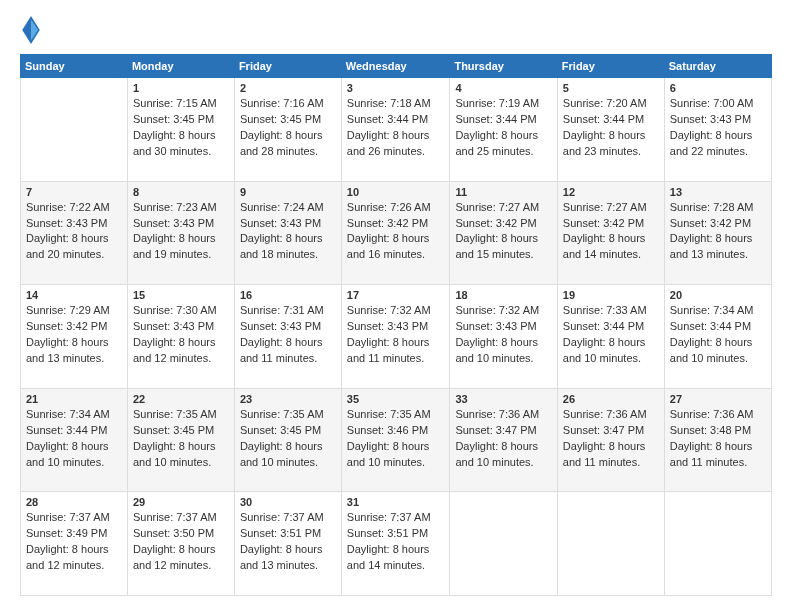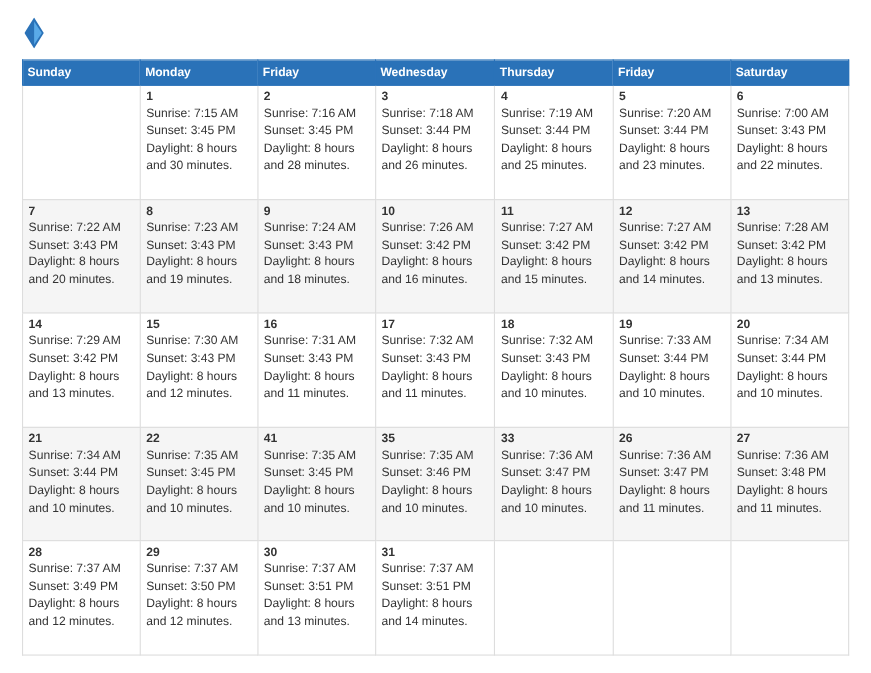"41" span.day-num { text: 41 -> 23 }
